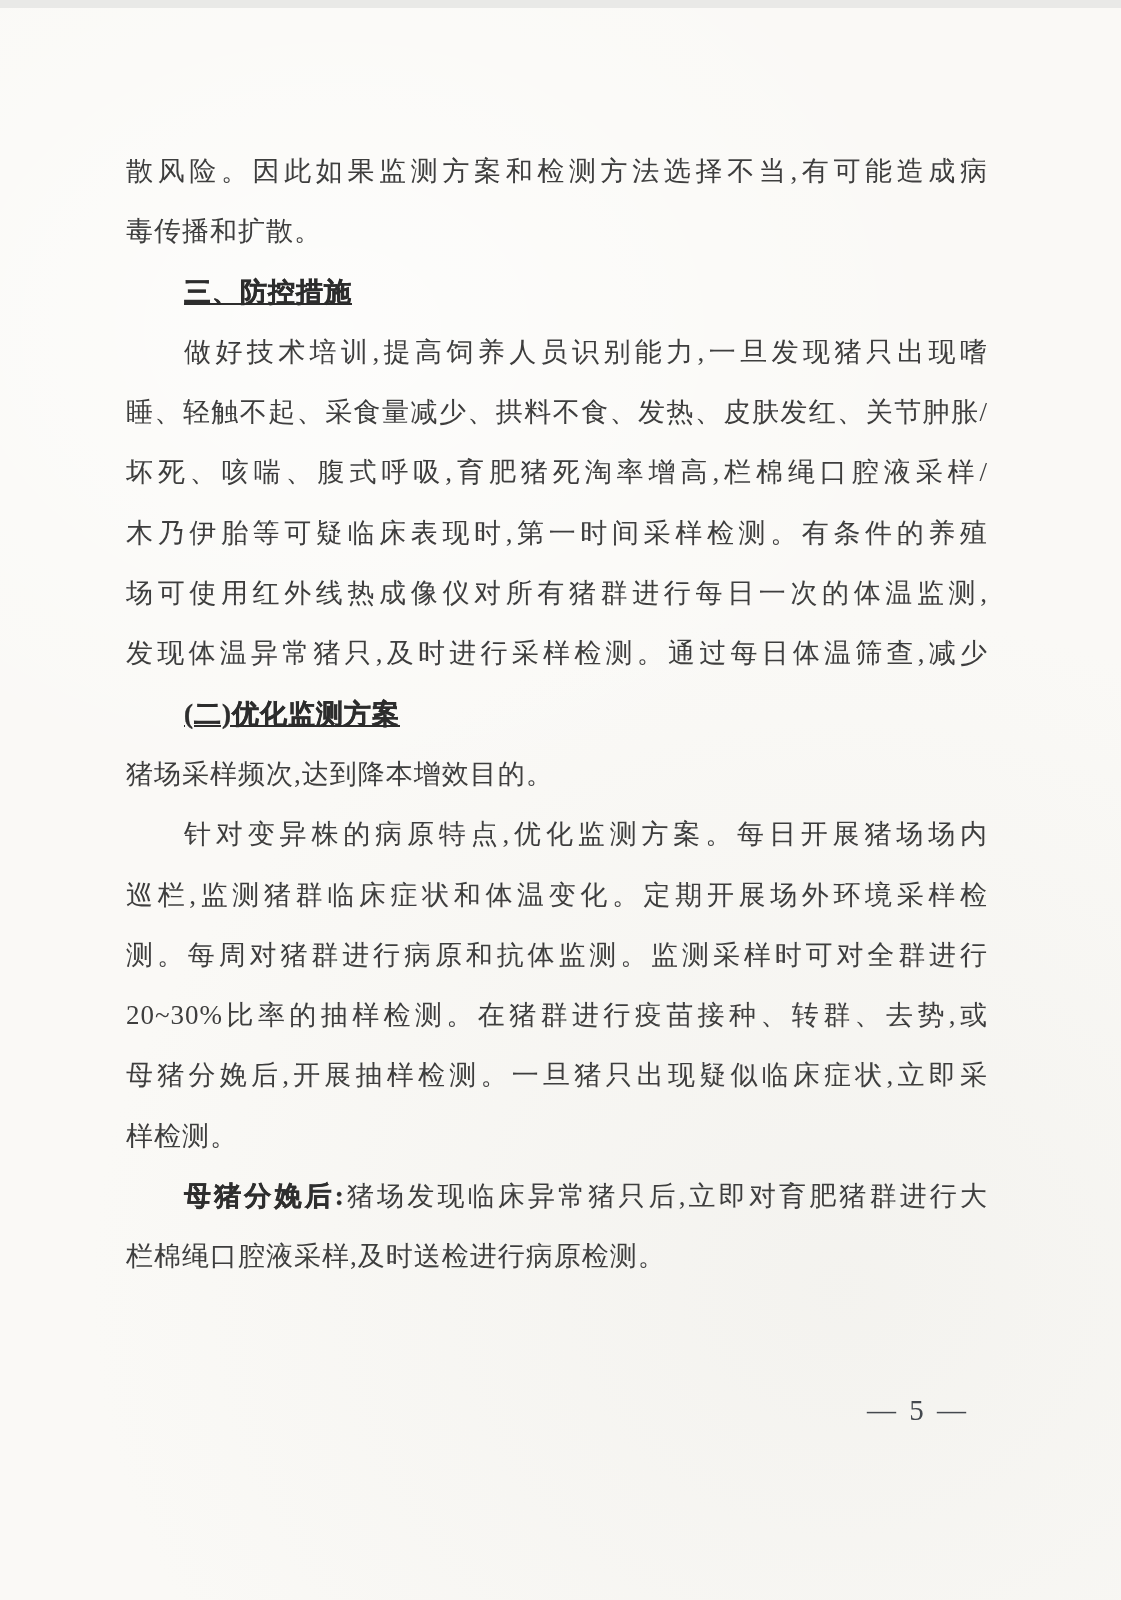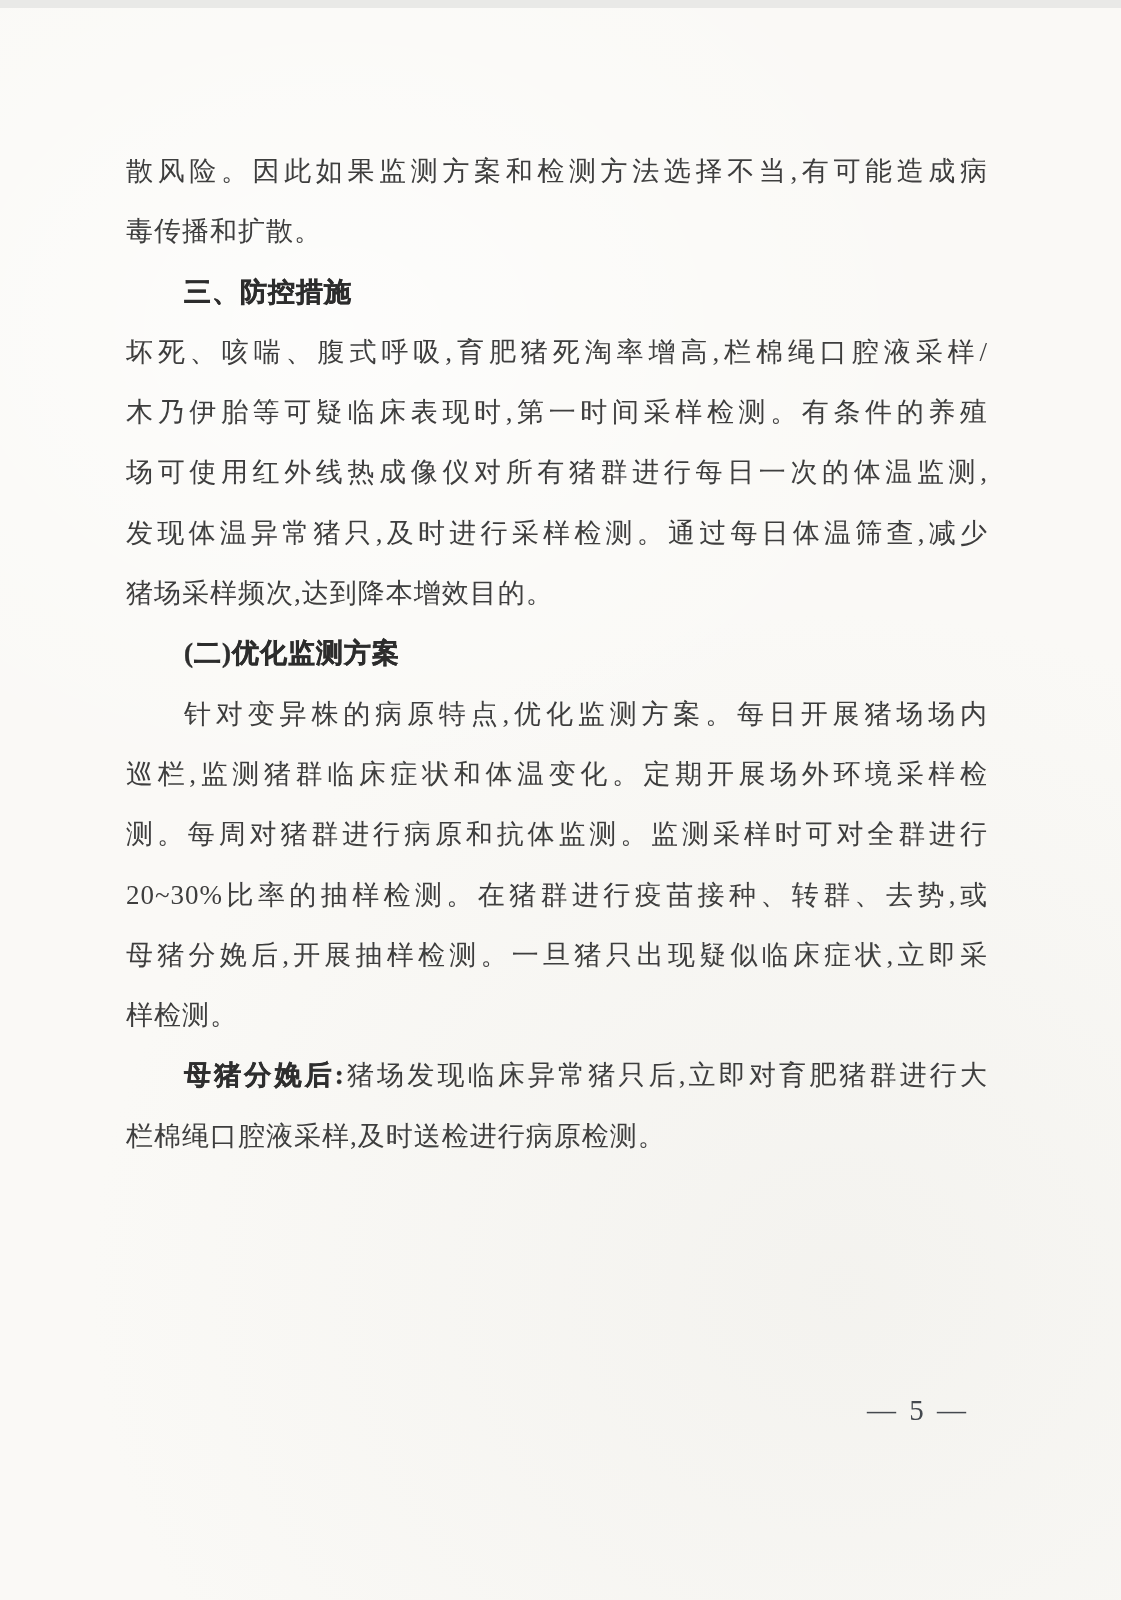"三、防控措施" .line.heading { text-decoration: none -> underline }
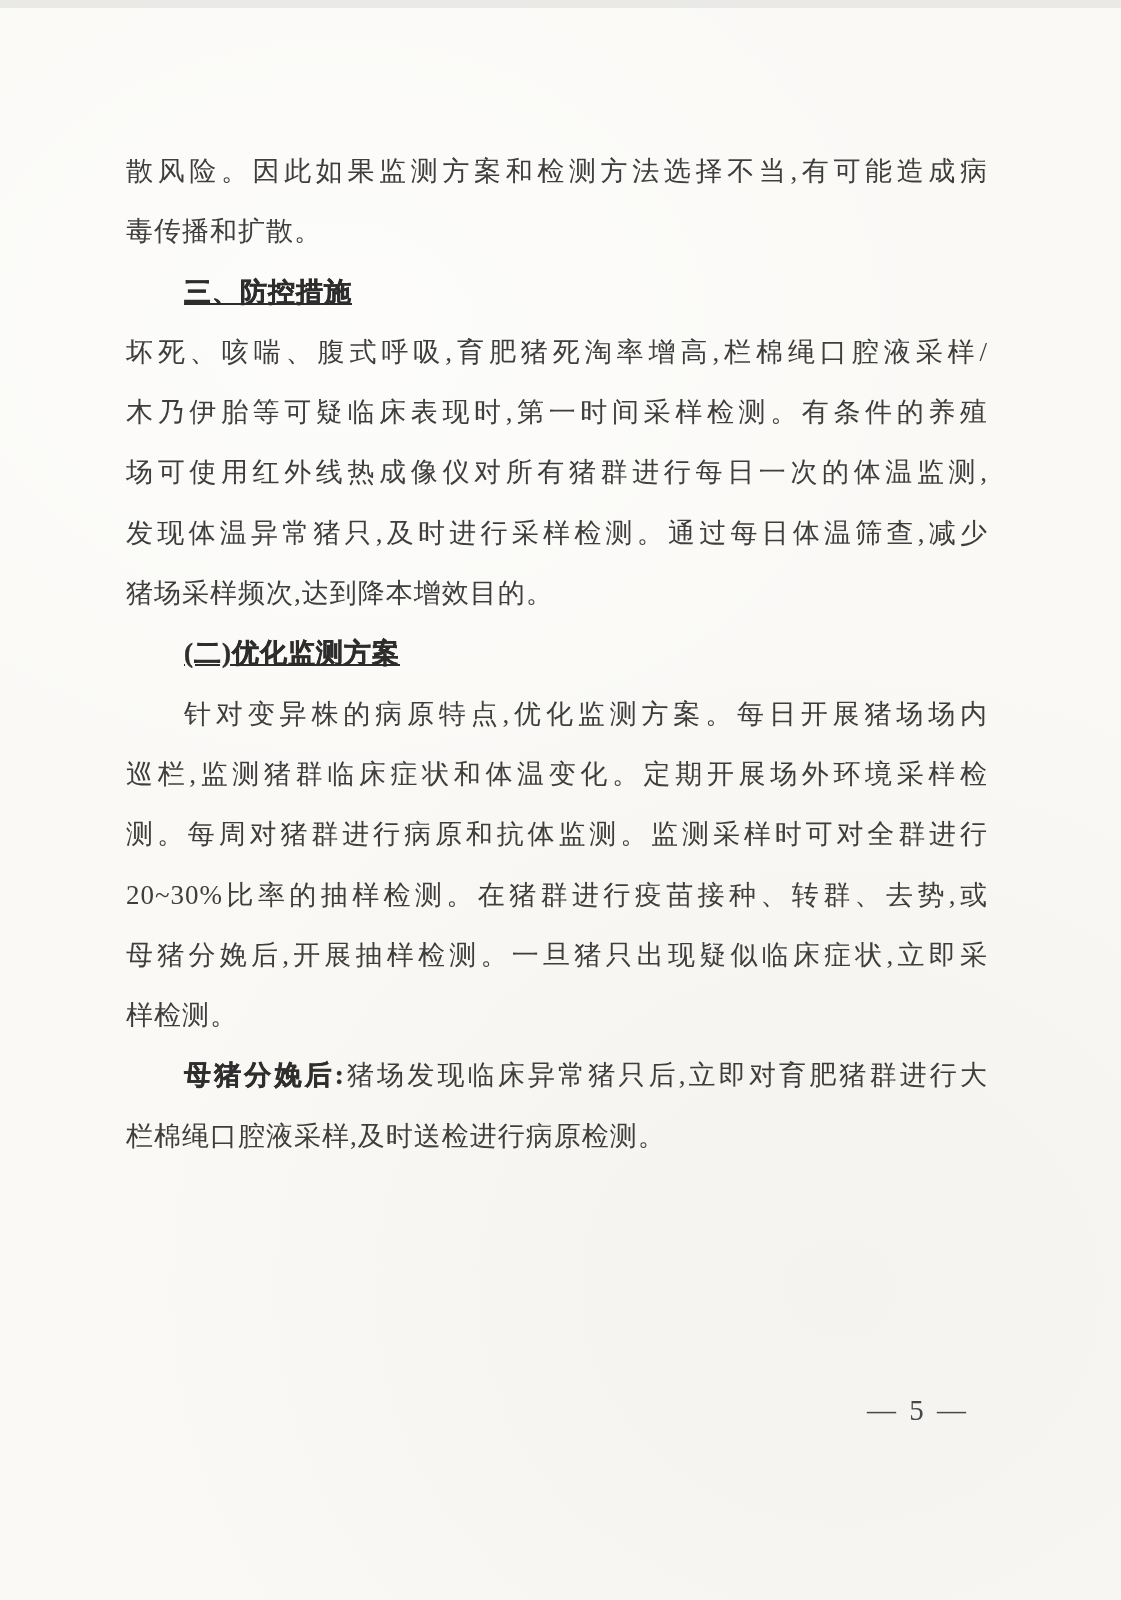"做好技术培训,提高饲养人员识别能力,一旦发现猪只出现嗜" div.line { html: none -> <div>做好技术培训,提高饲养人员识别能力,一旦发现猪只出现嗜</div> }
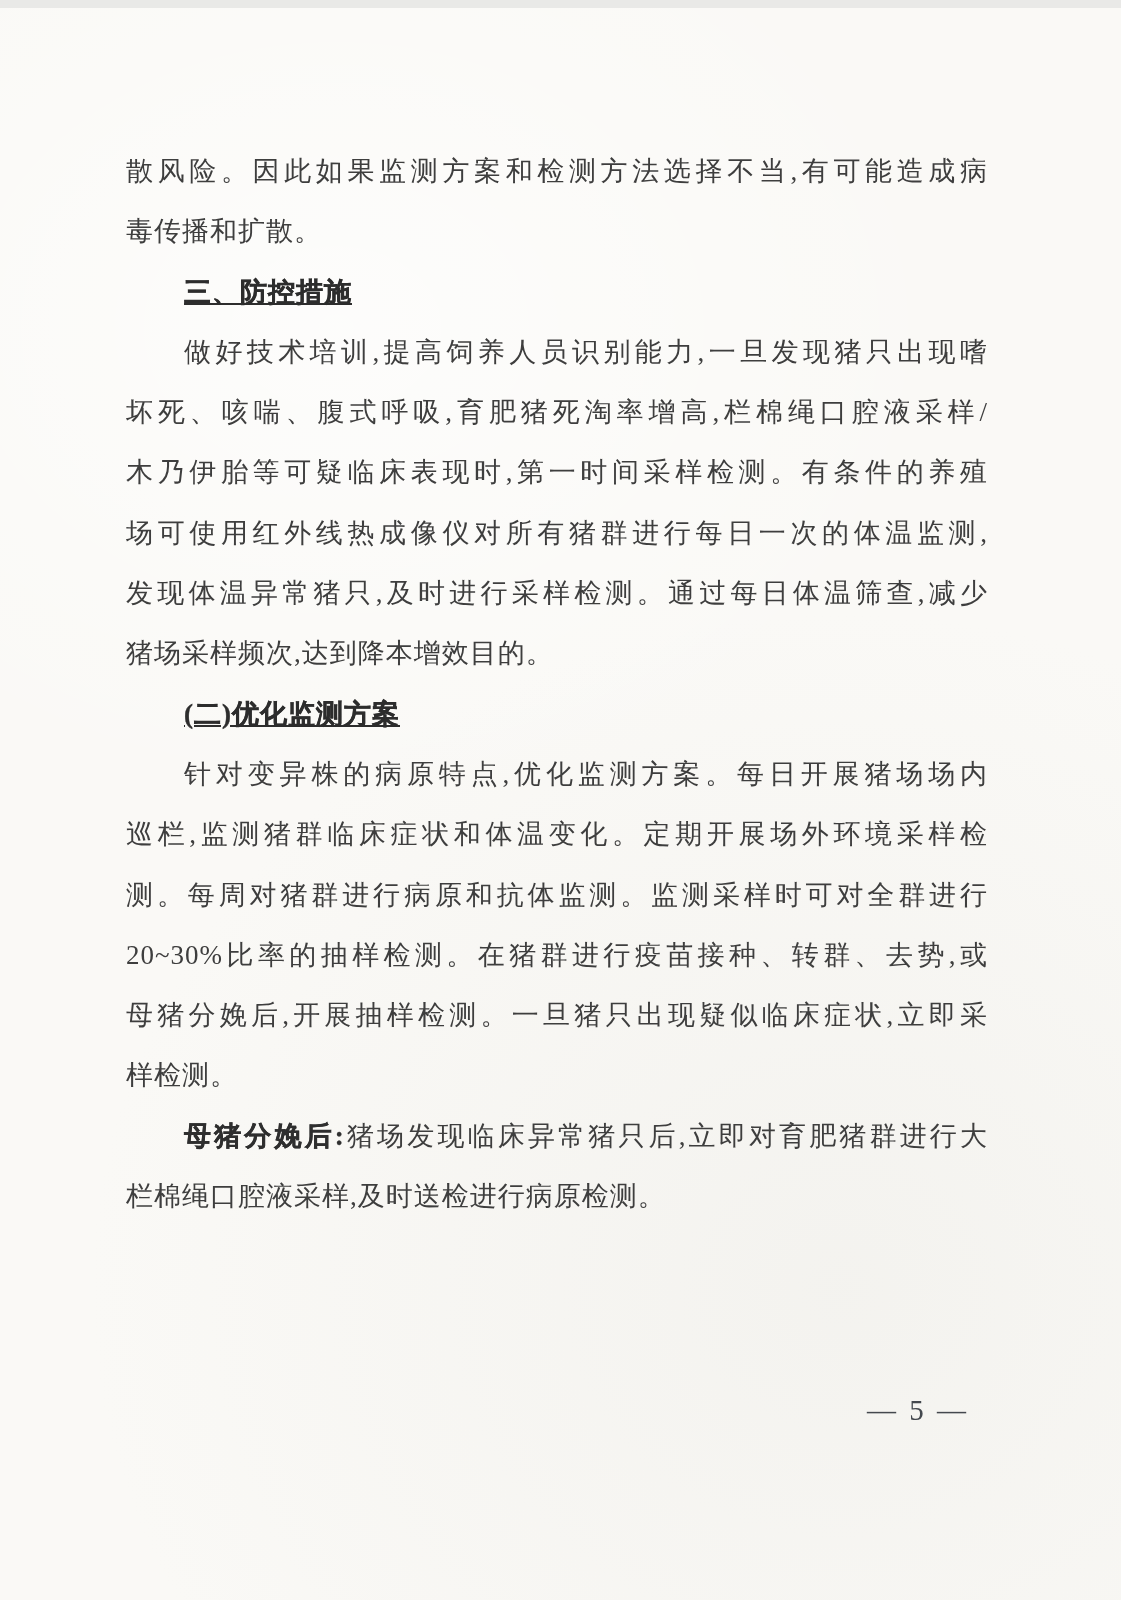"睡、轻触不起、采食量减少、拱料不食、发热、皮肤发红、关节肿胀/" div.line { html: none -> <div>睡、轻触不起、采食量减少、拱料不食、发热、皮肤发红、关节肿胀/</div> }
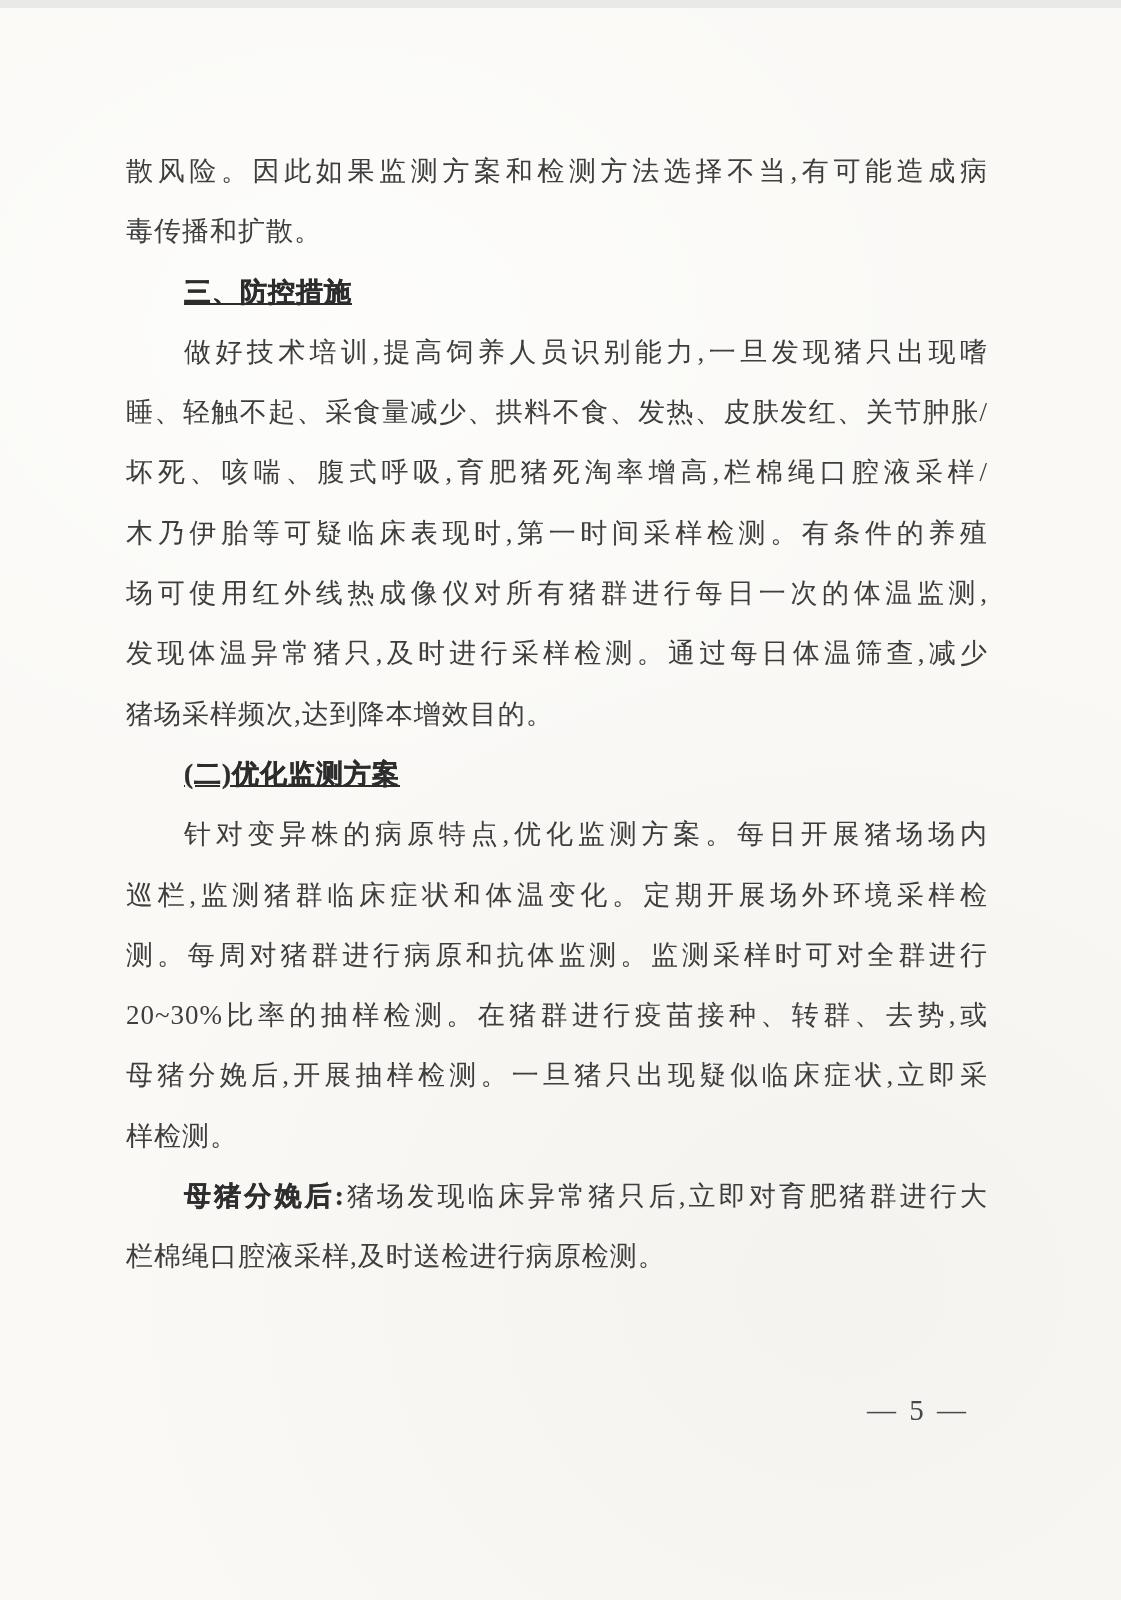"猪场采样频次,达到降本增效目的。" div.line { order: before "(二)优化监测方案" -> after "(二)优化监测方案" }
